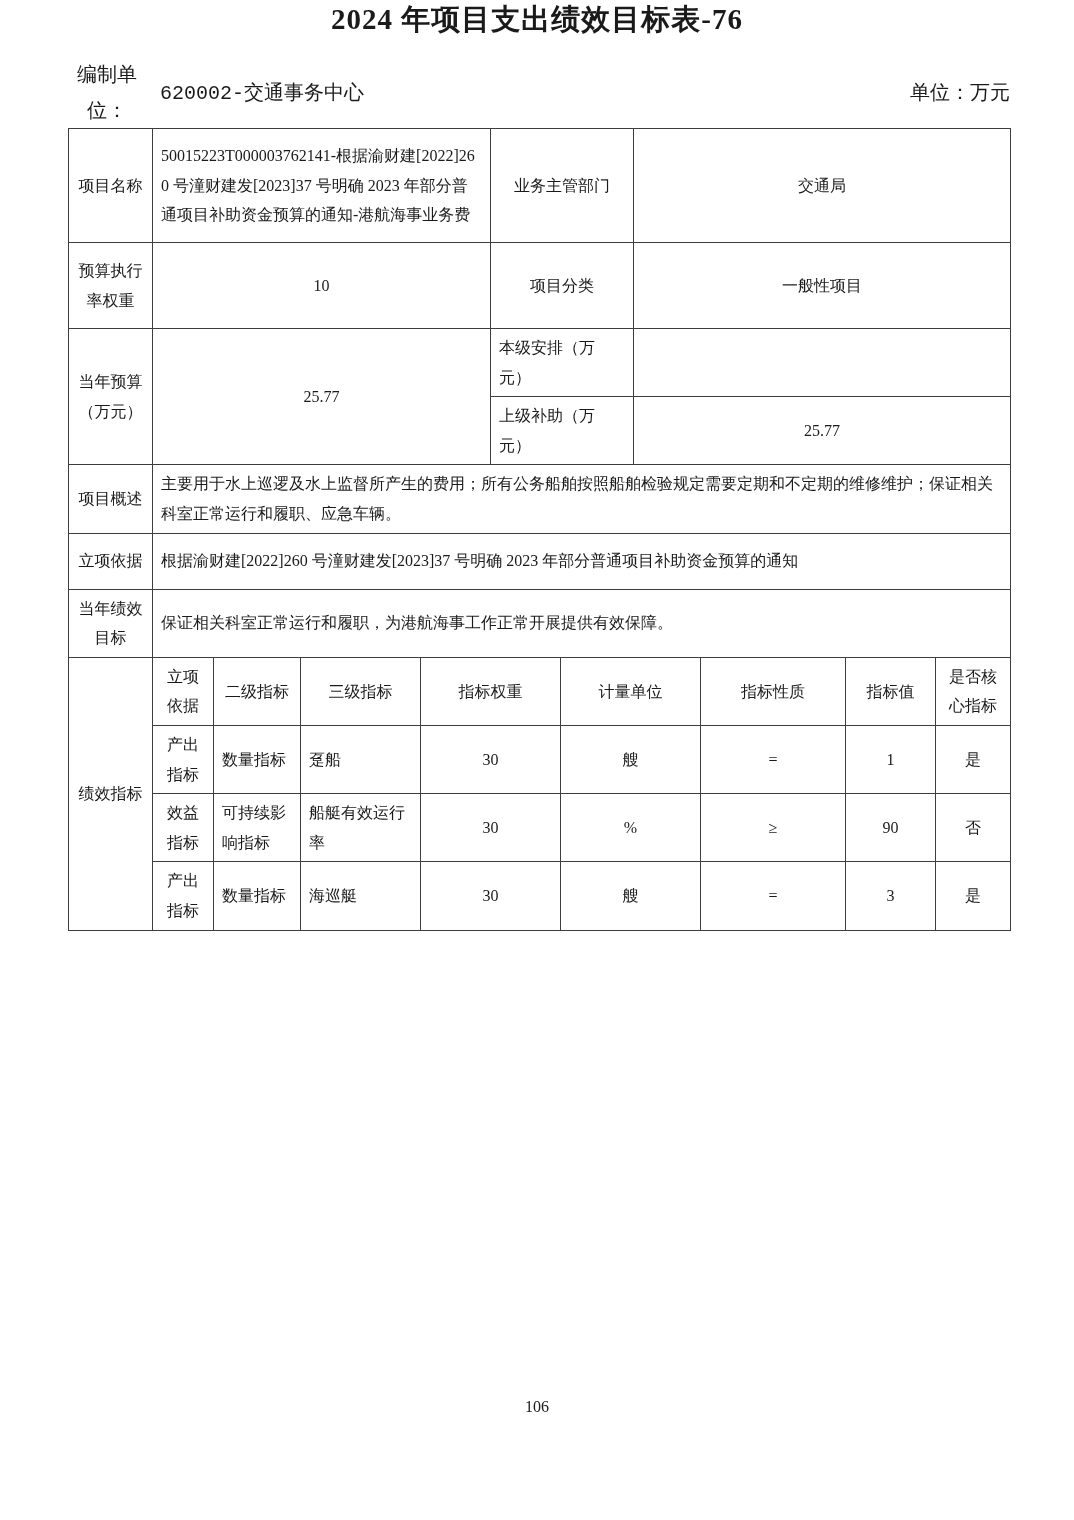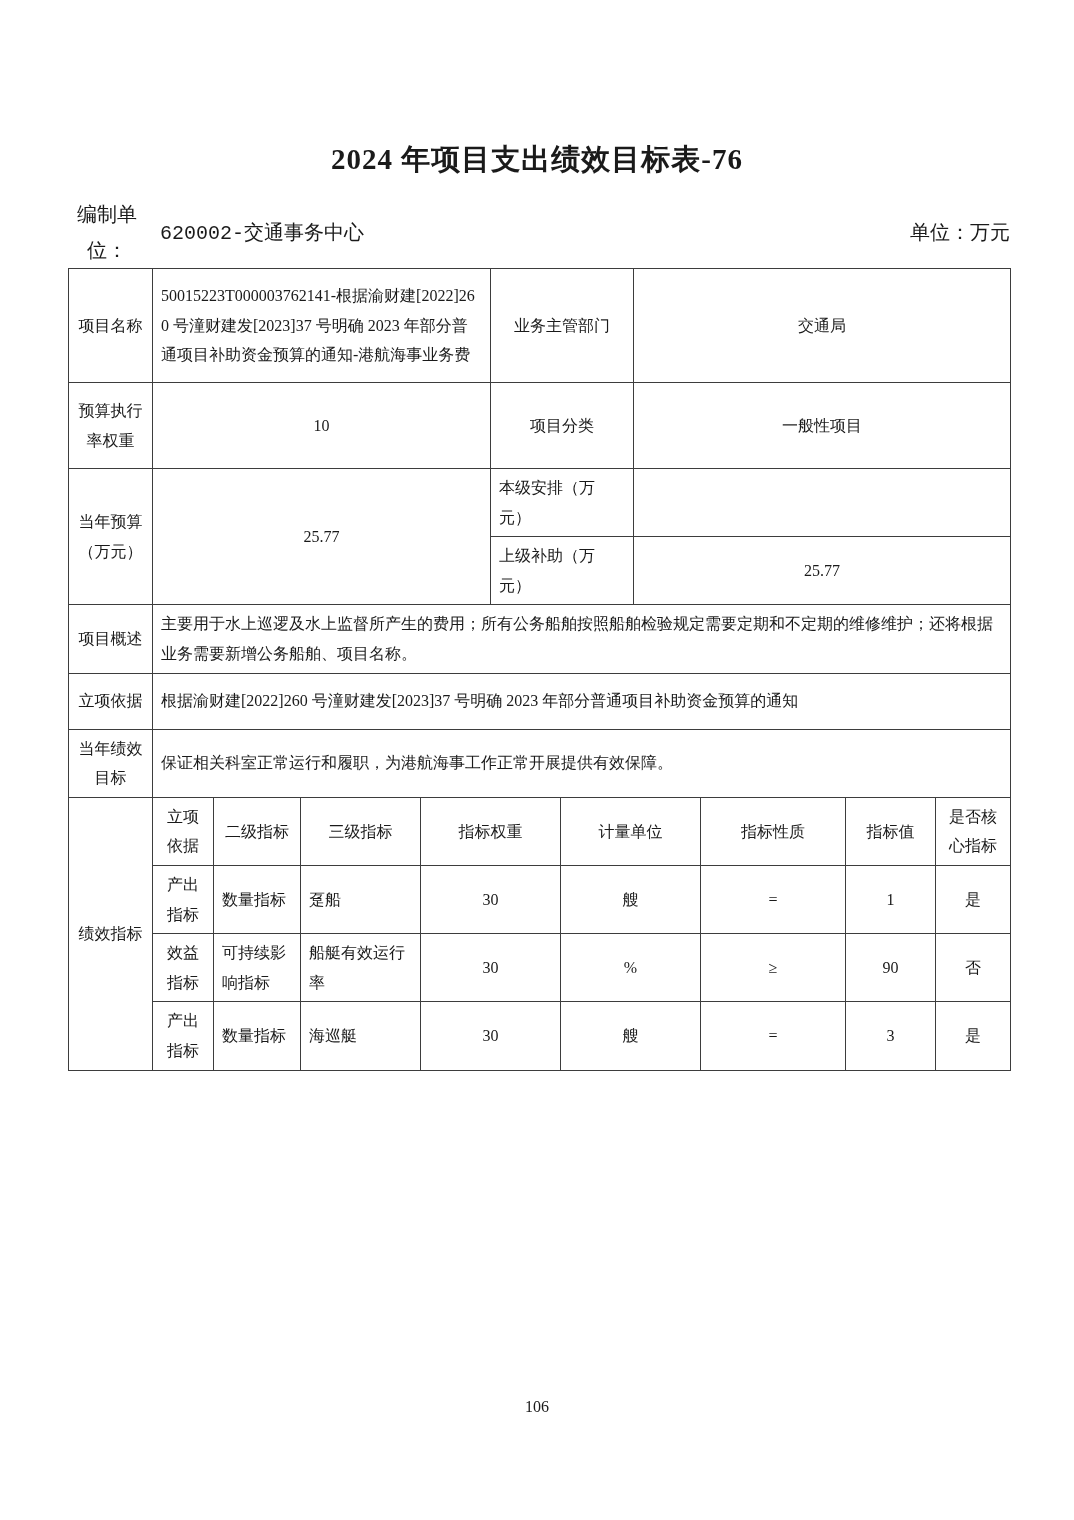"2024 年项目支出绩效目标表-76" .title { padding-top: 140px -> none }
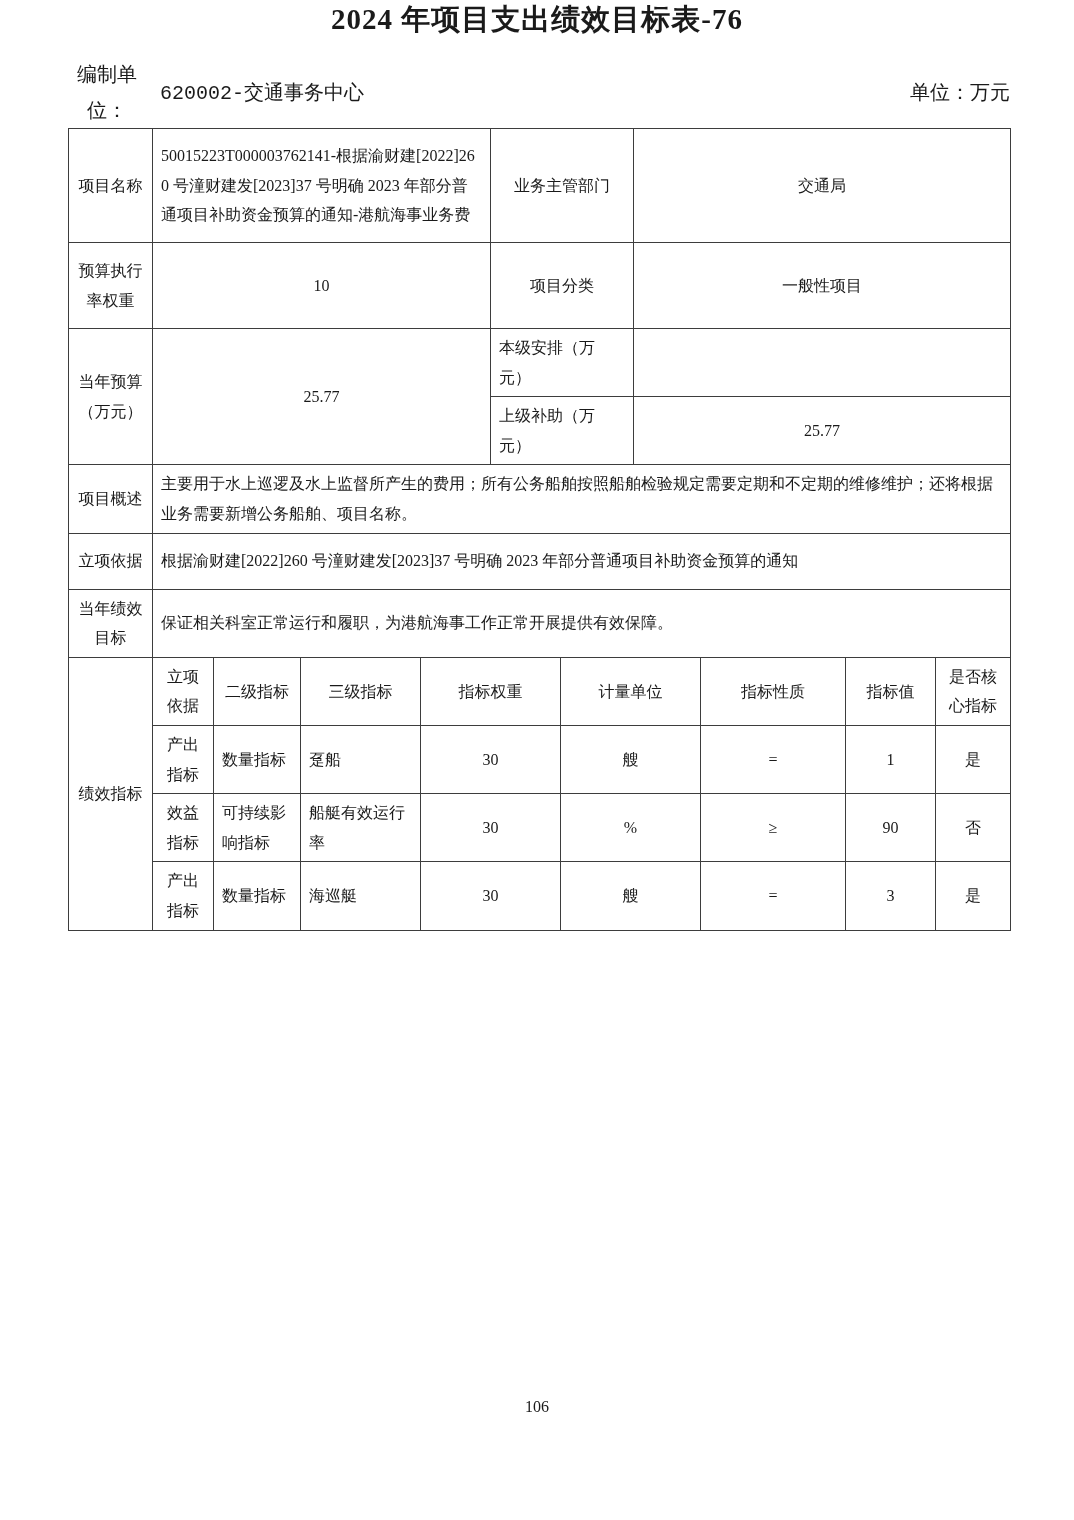"主要用于水上巡逻及水上监督所产生的费用；所有公务船舶按照船舶检验规定需要定期和不" td.txt { text: 还将根据业务需要新增公务船舶、项目名称 -> 保证相关科室正常运行和履职、应急车辆 }
